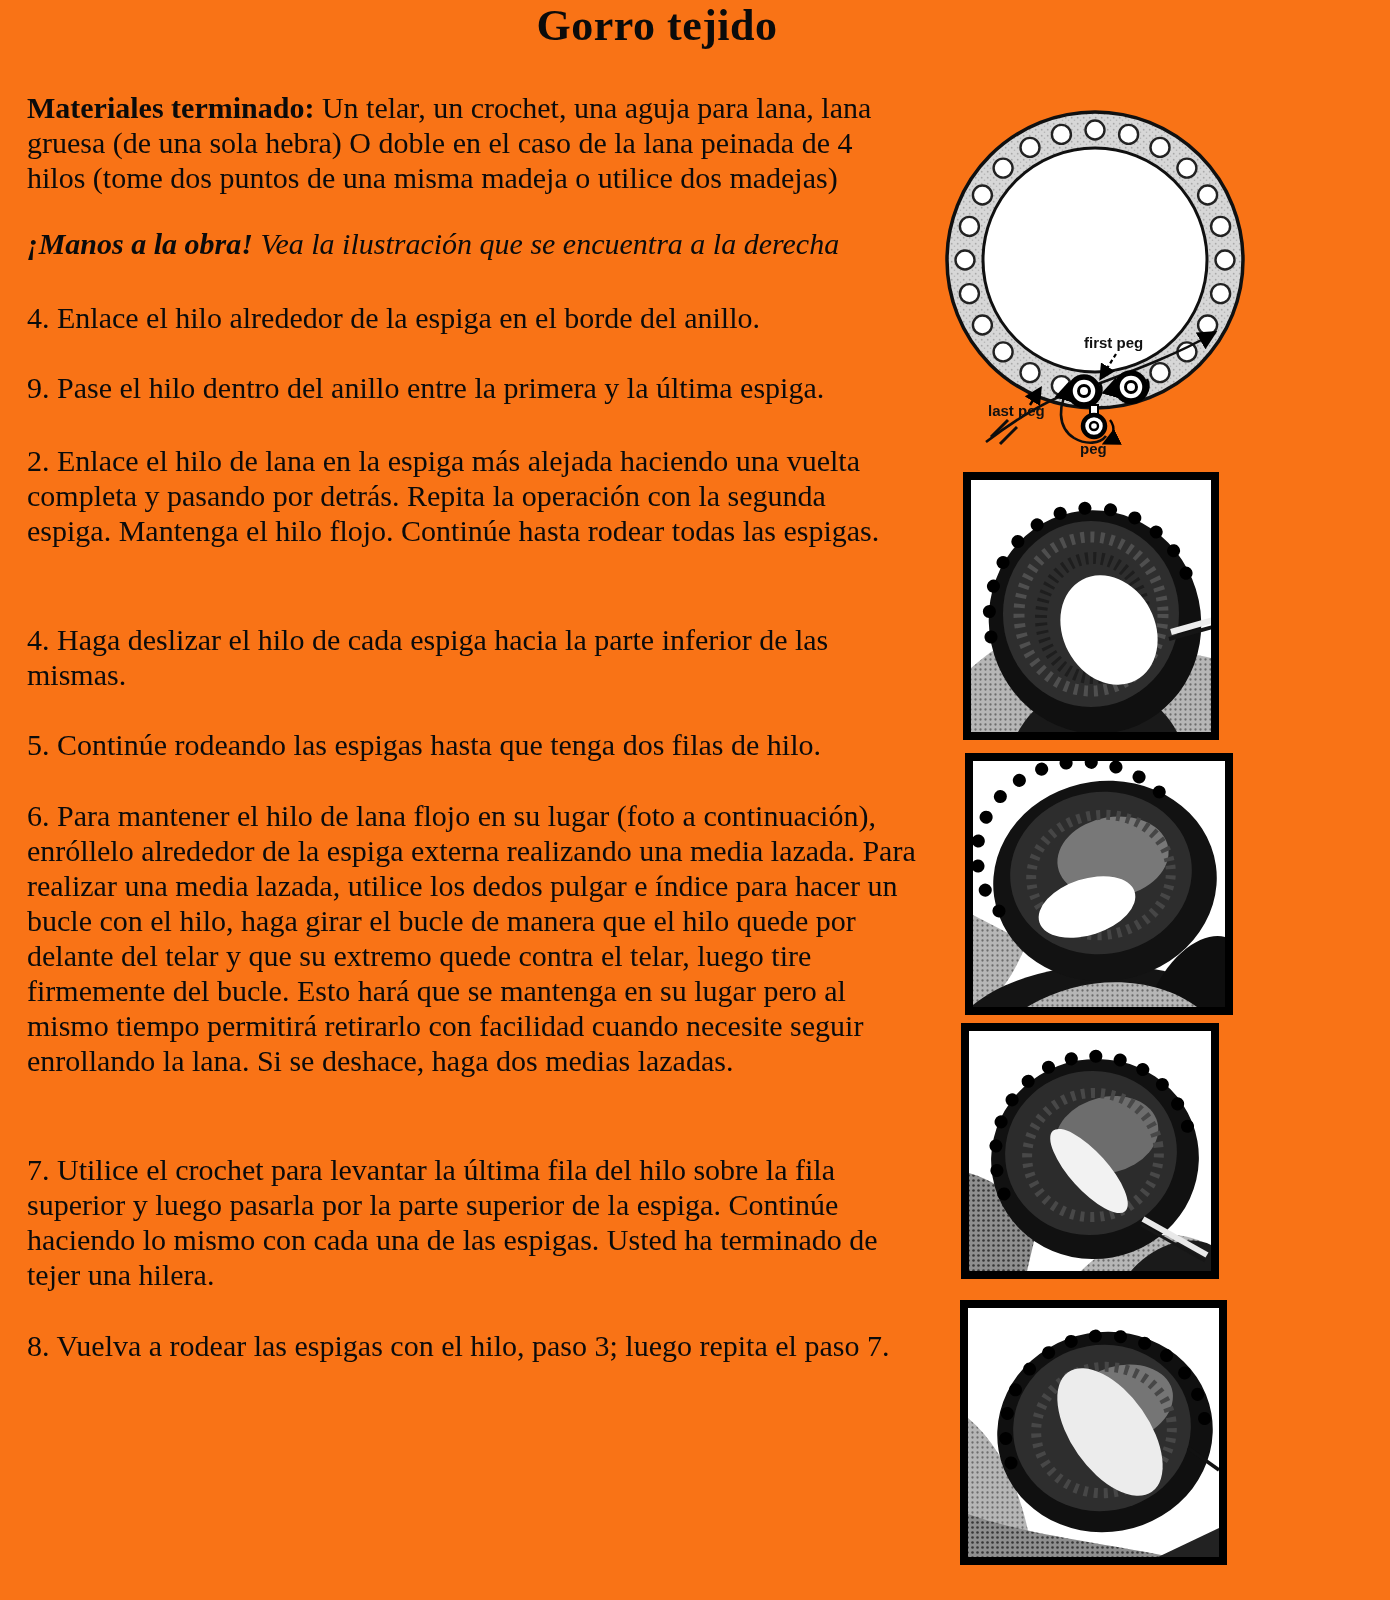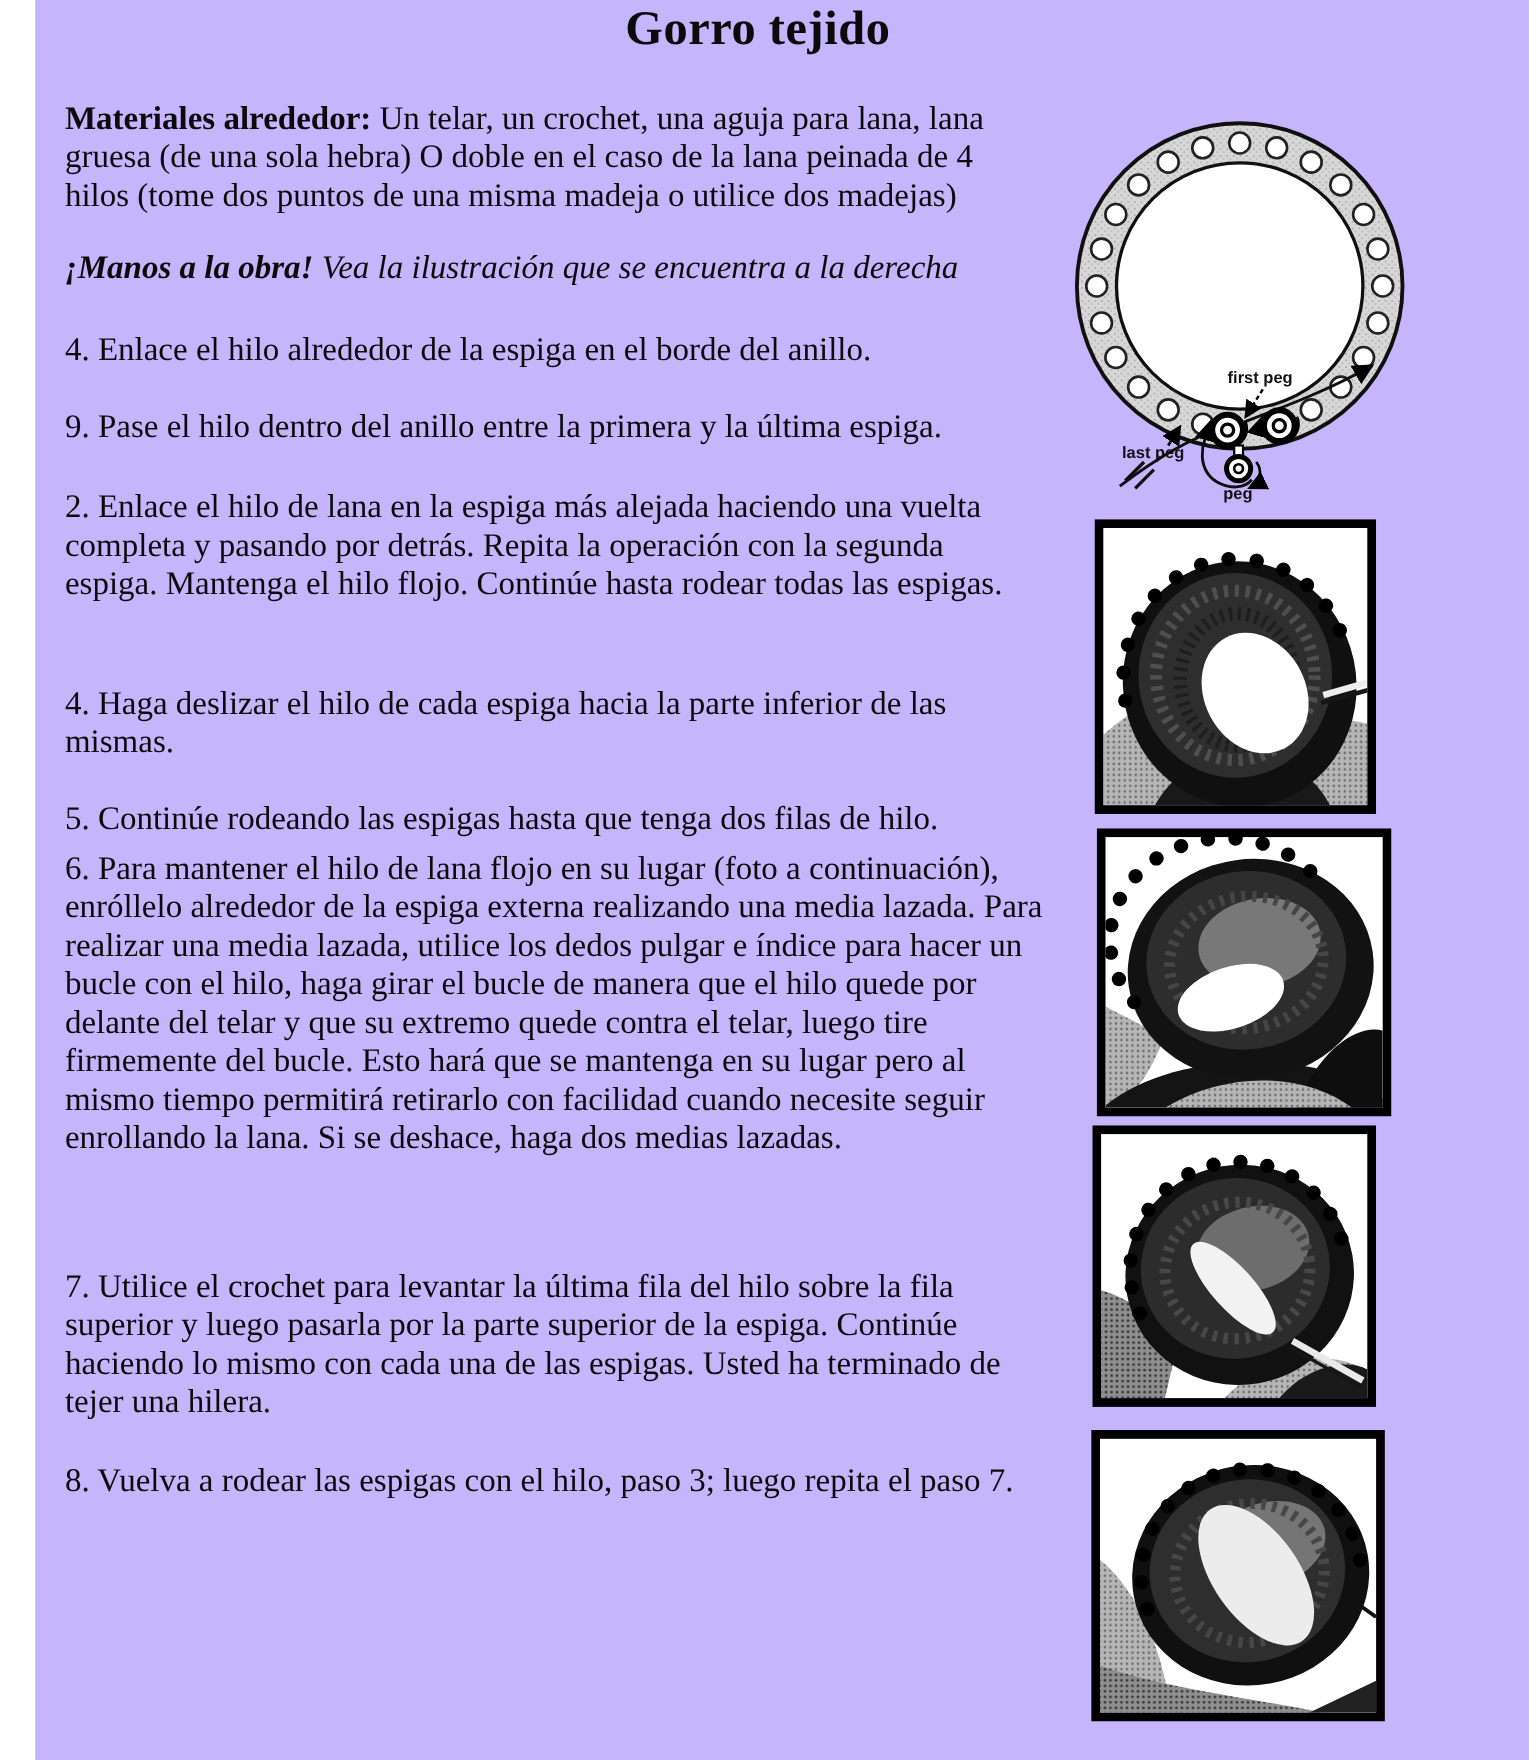"Gorro tejido" .sheet { background: #c4b5fd -> #f97316; margin-left: 32px -> none }
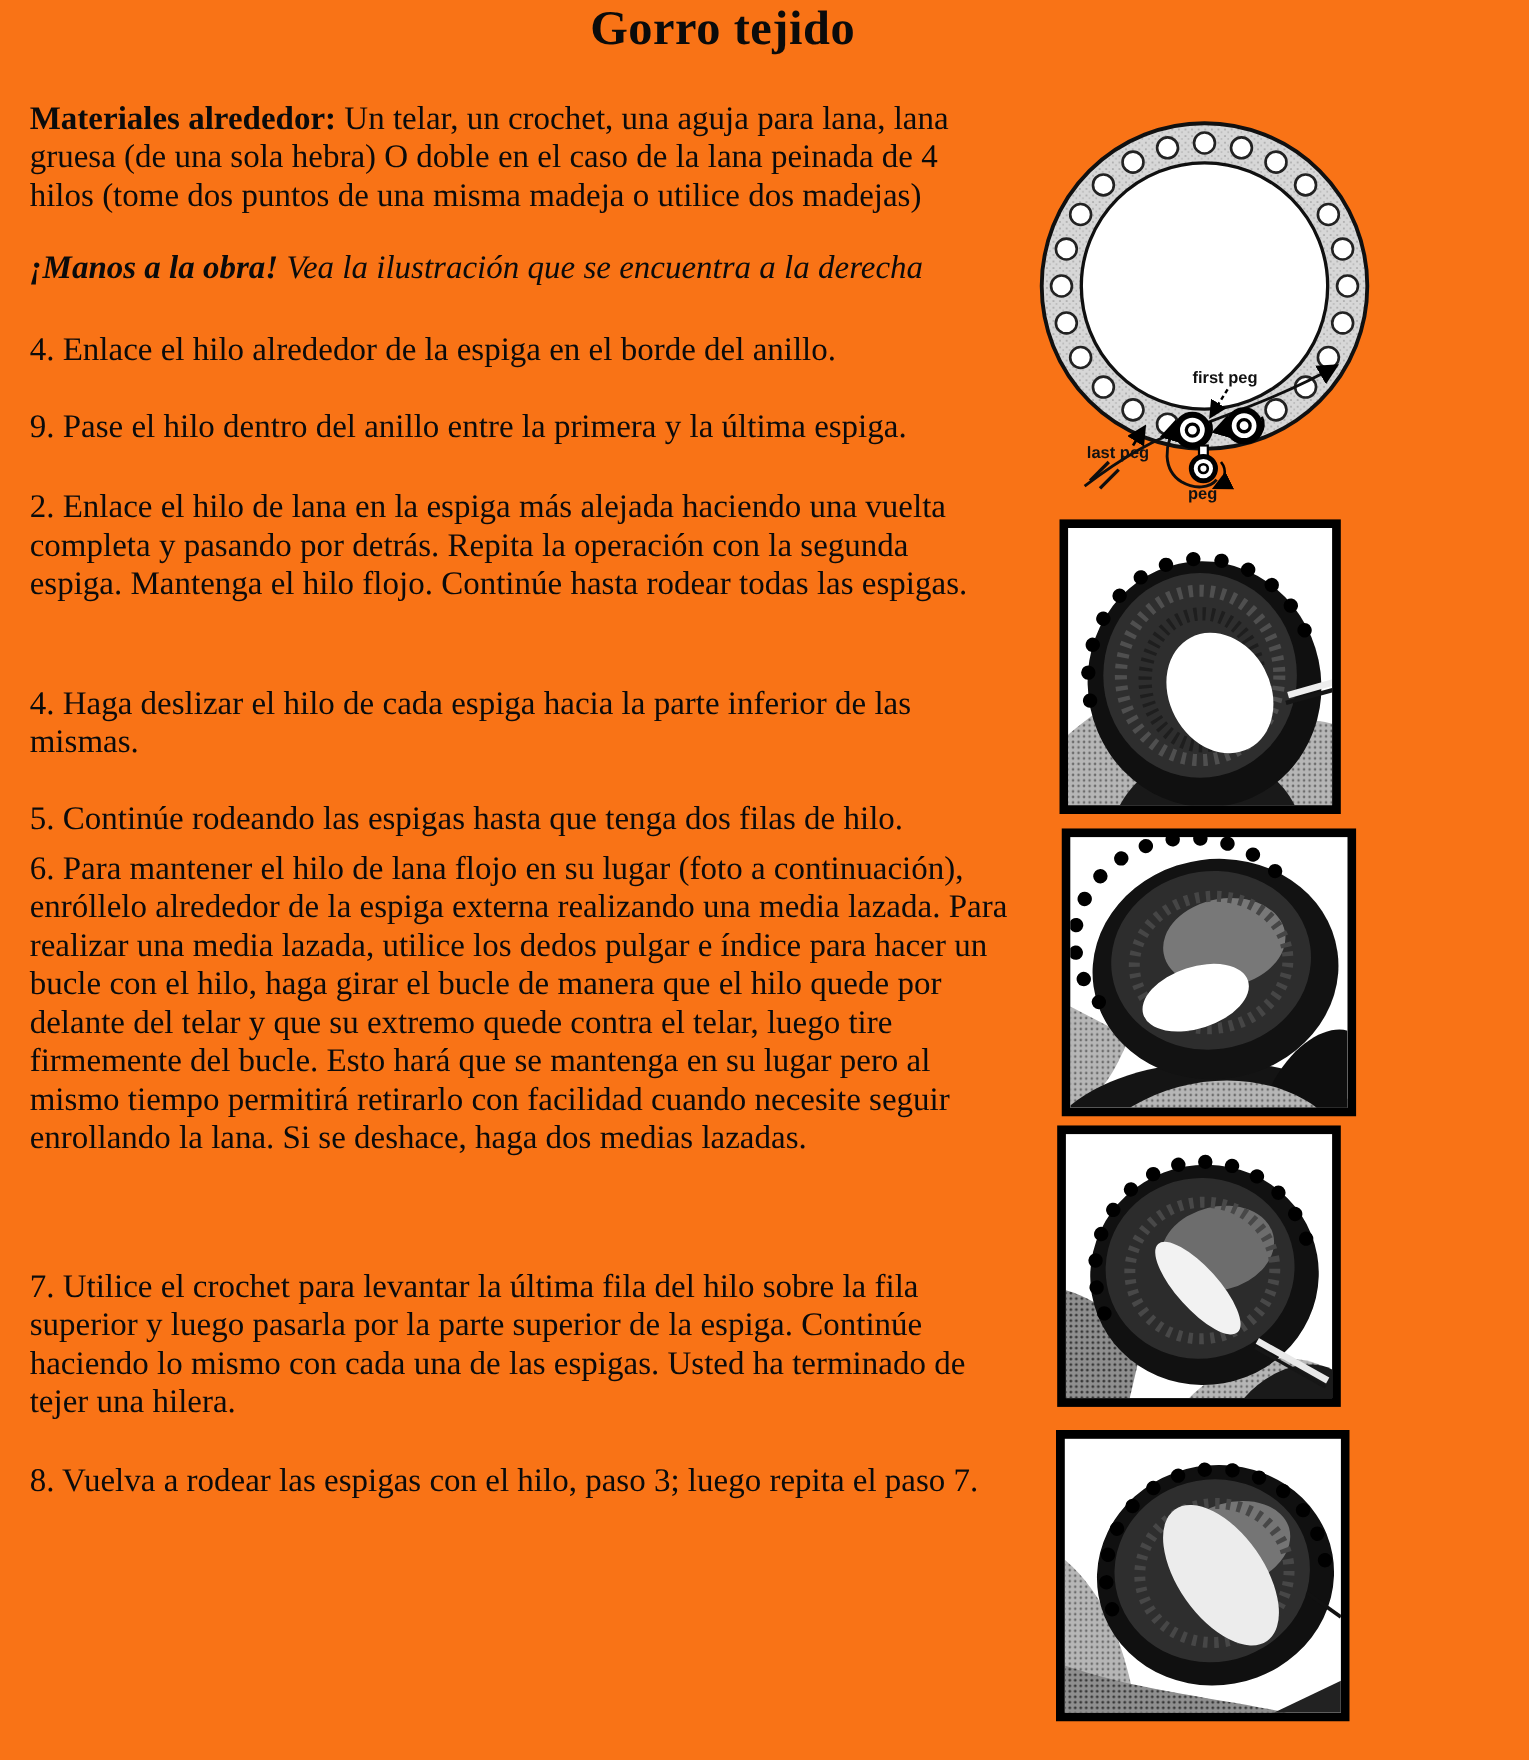"Materiales alrededor:" span.lead { text: alrededor -> terminado }
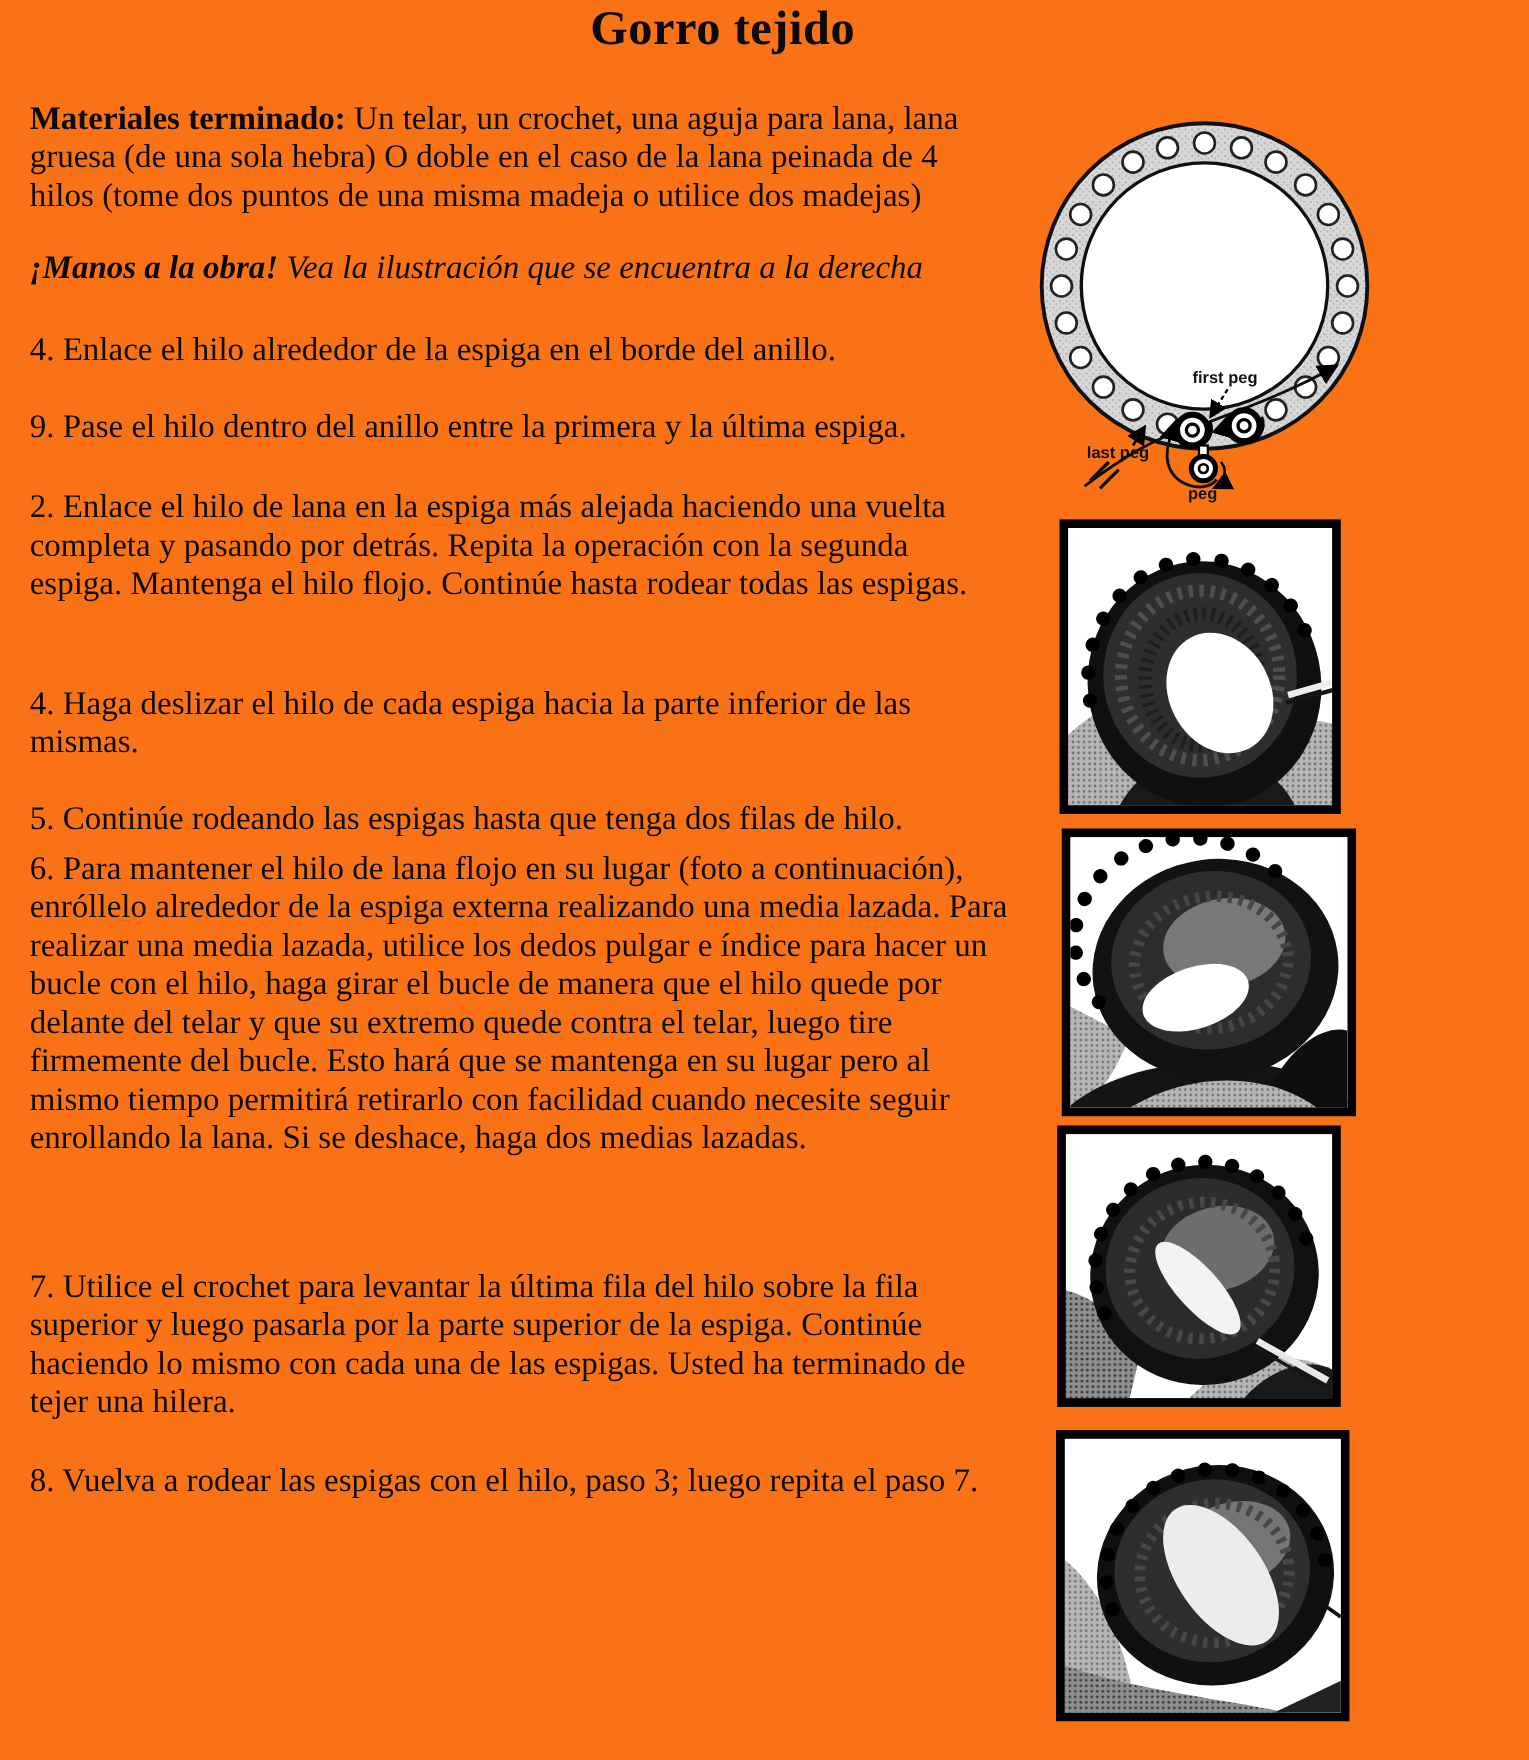"6. Para mantener el hilo" .p-step6 { top: 772px -> 798px }
